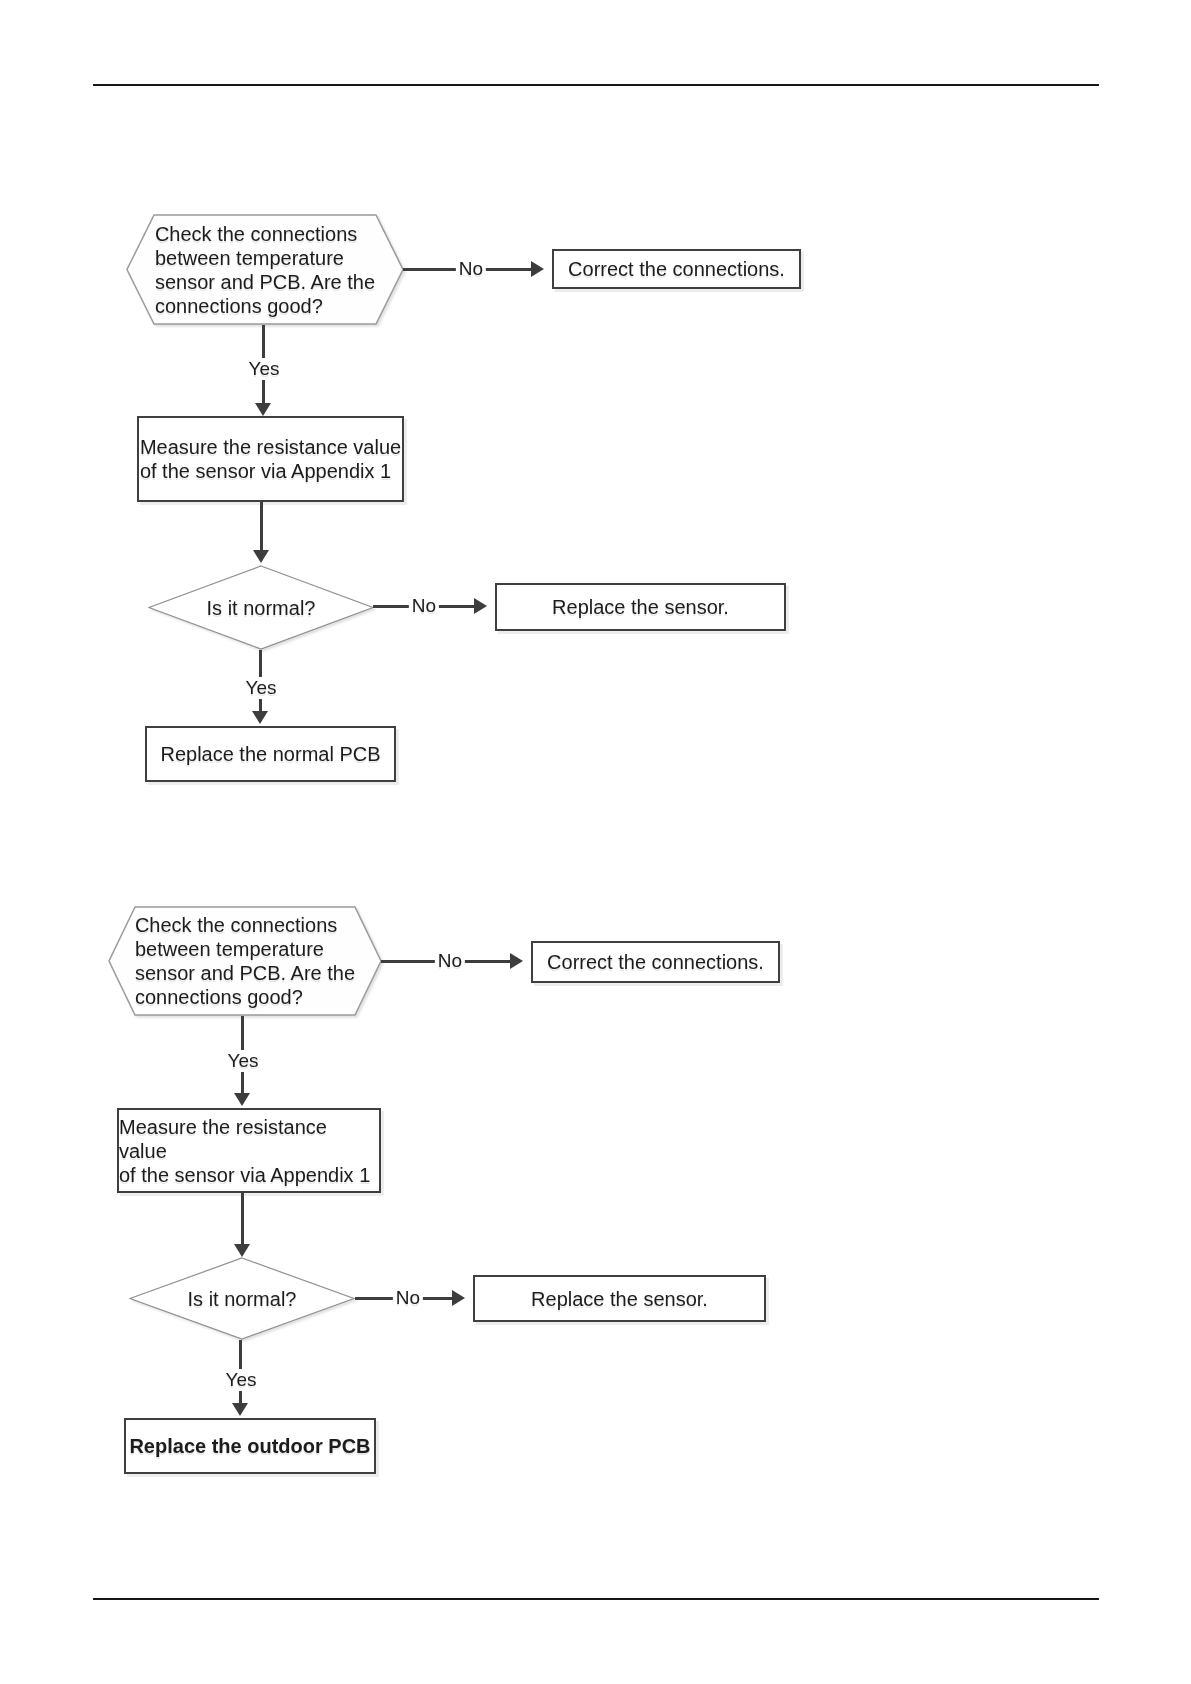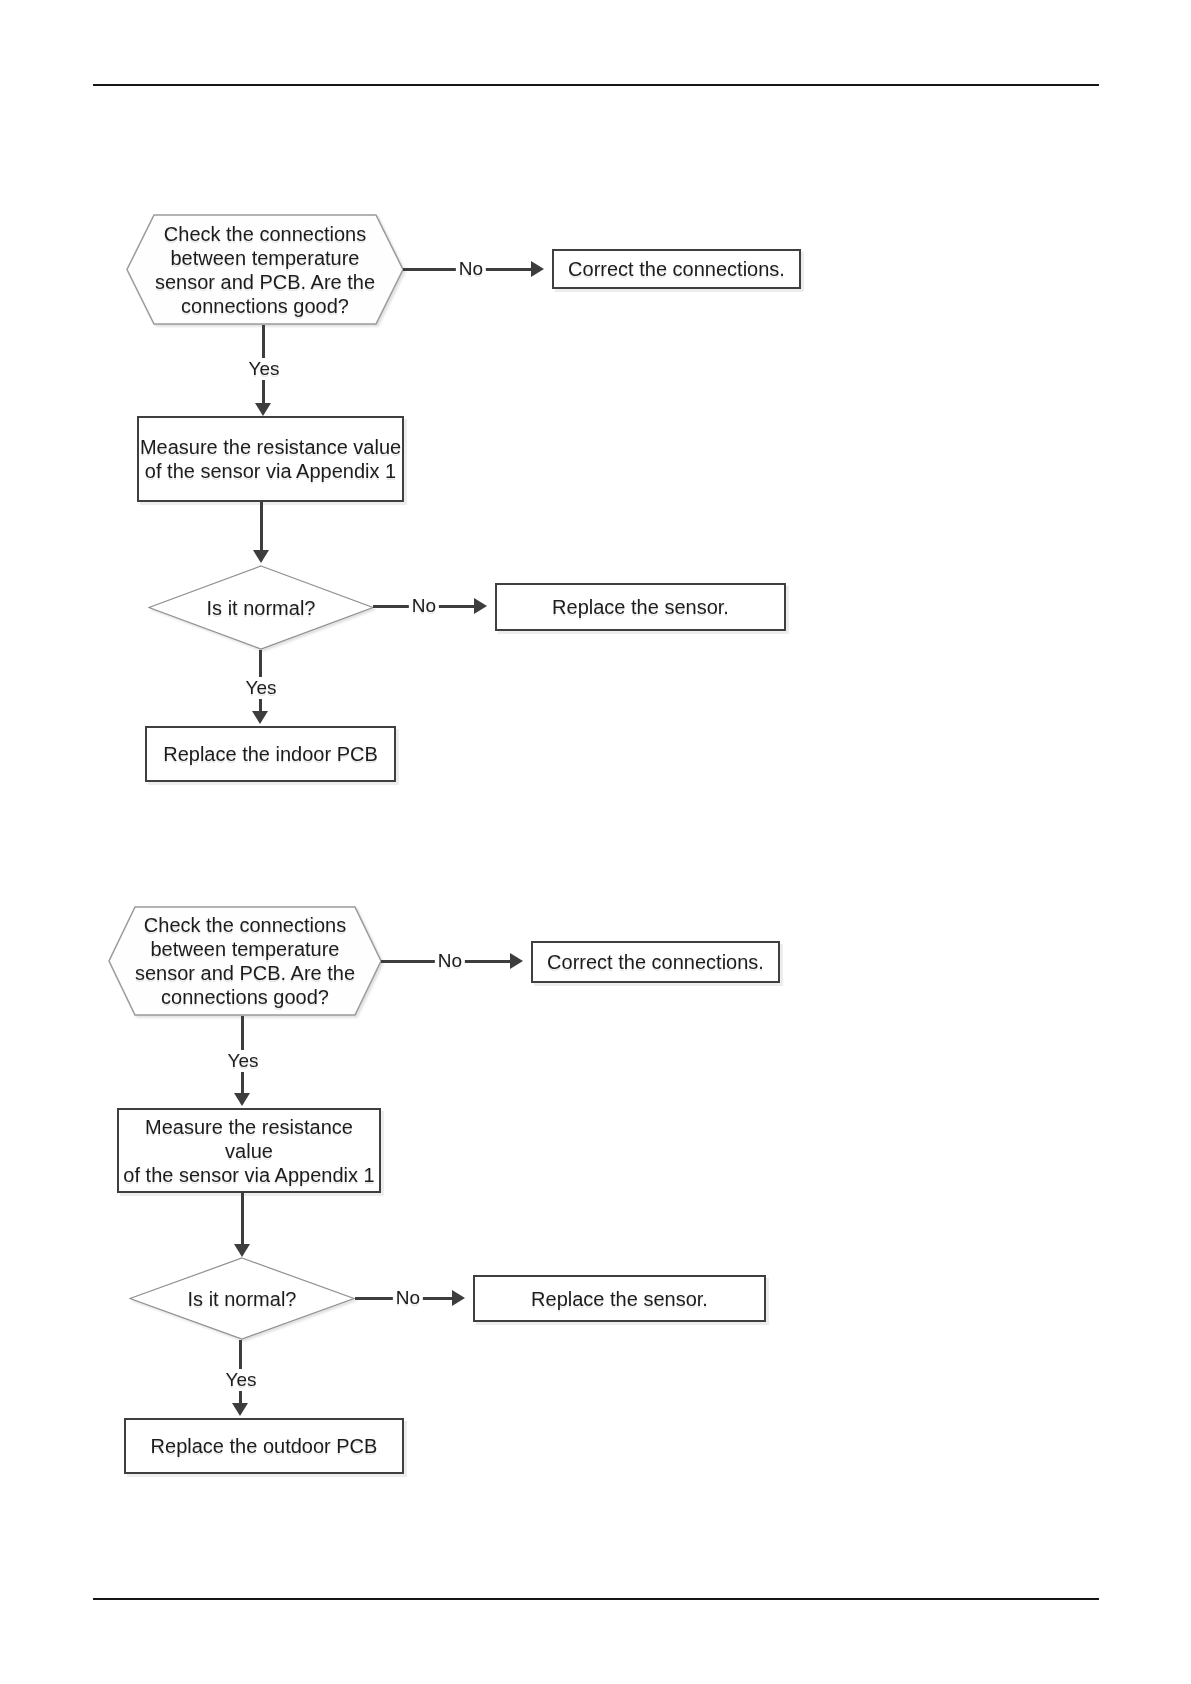"Check the connections" .node-text { text-align: center -> left }
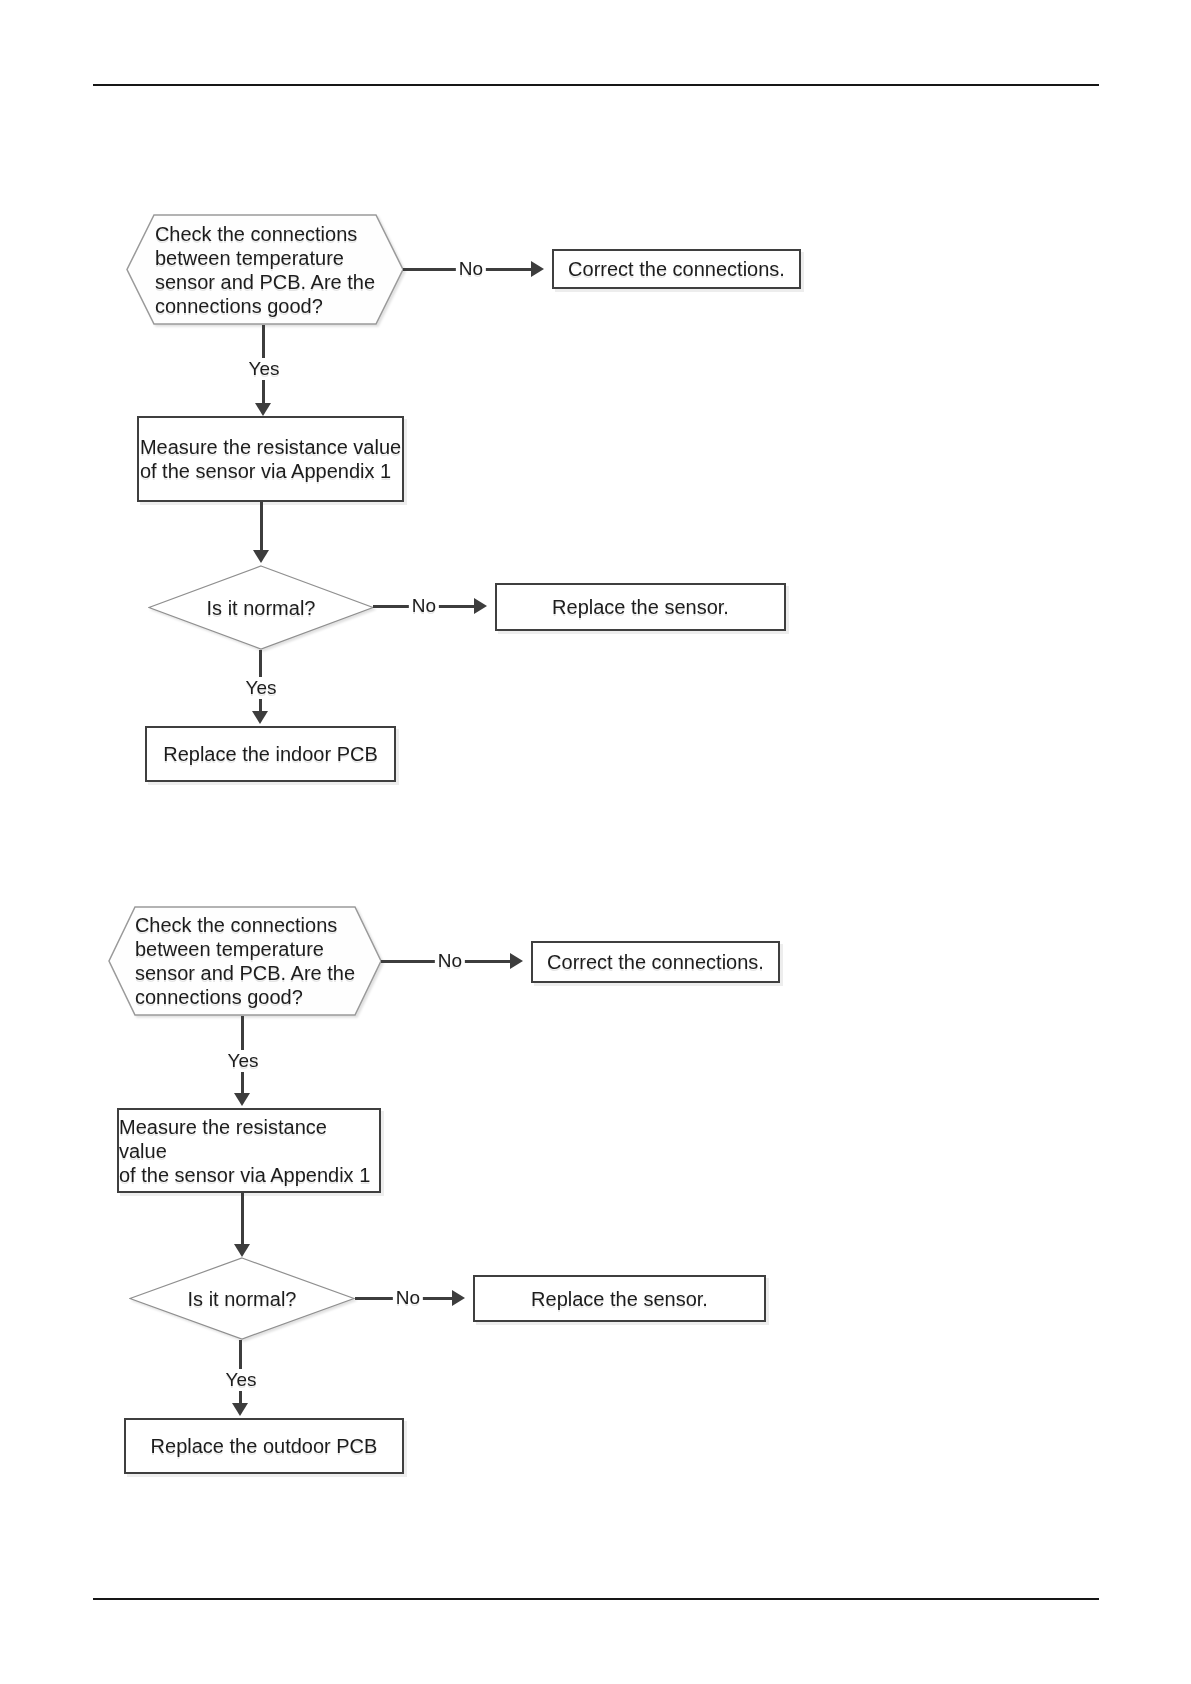"Replace the indoor PCB" div.node-text { text: indoor -> normal }
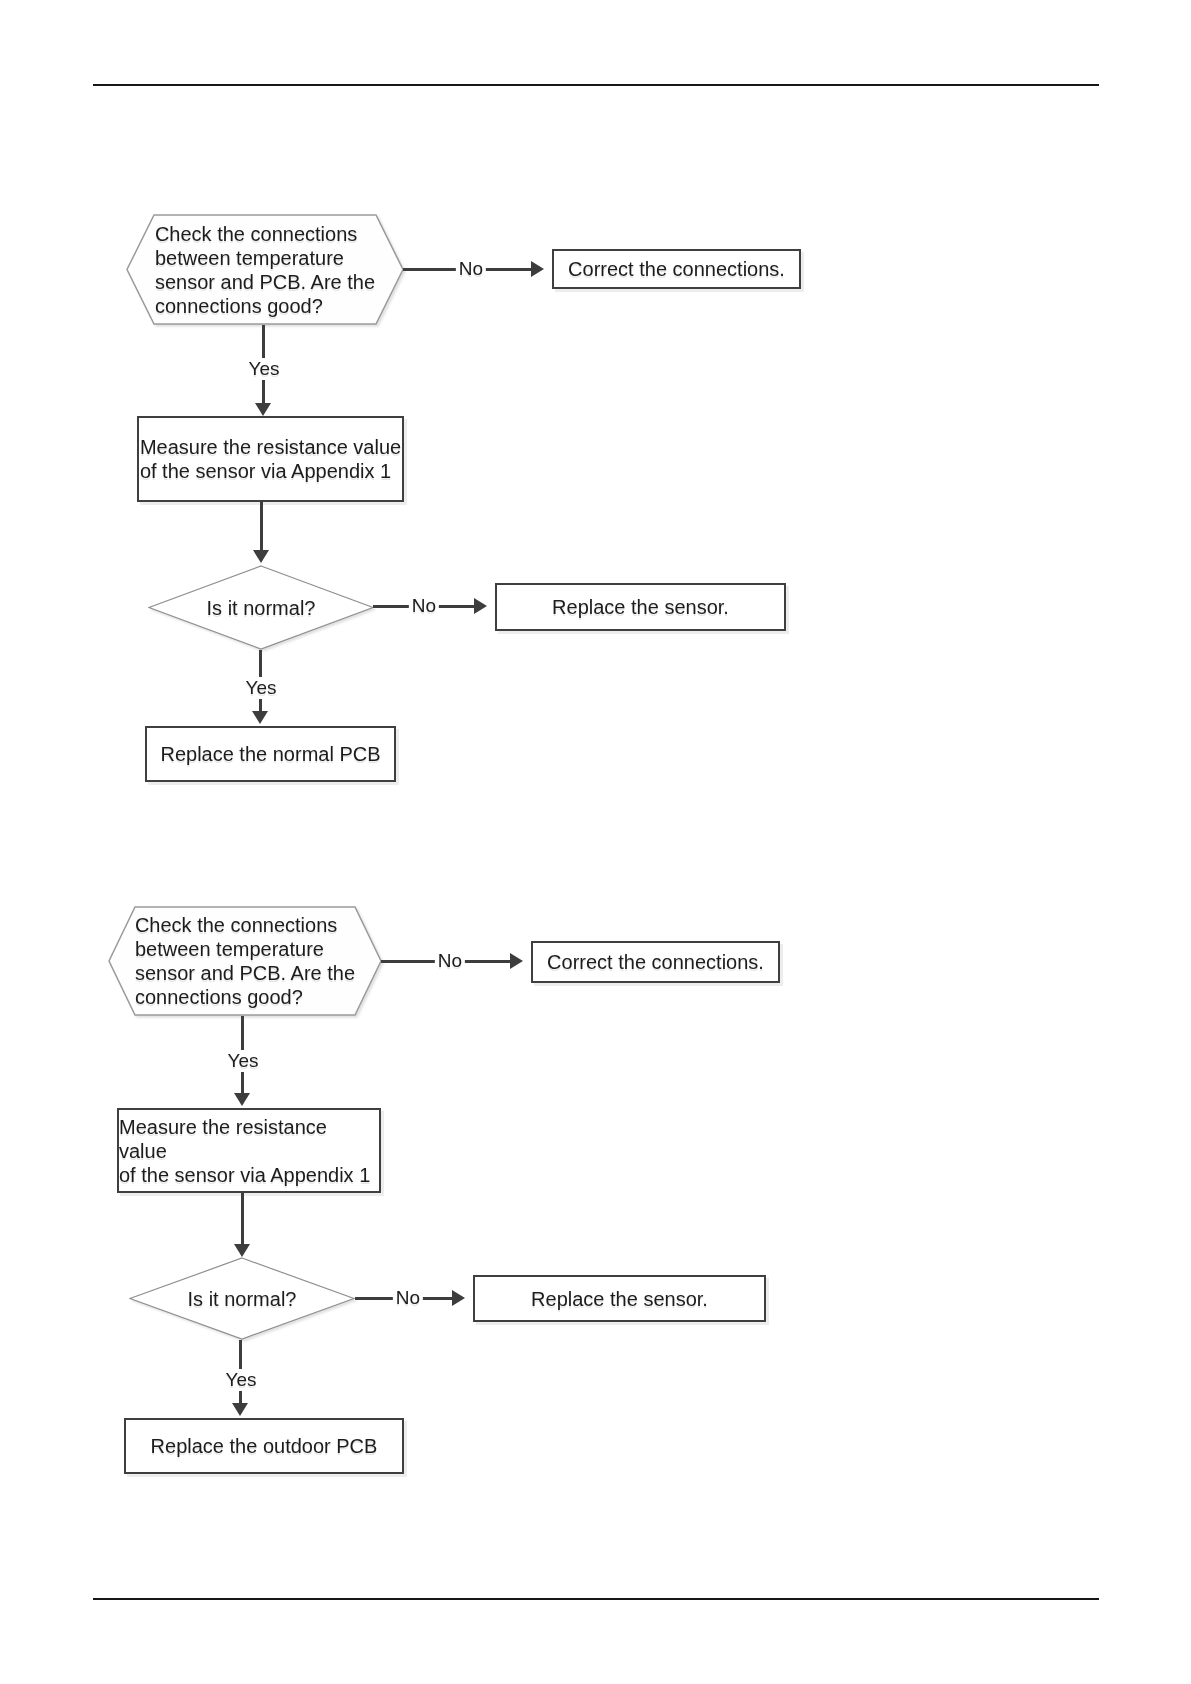"Replace the outdoor PCB" div.rect-node { font-weight: none -> bold; width: 280px -> 252px }
